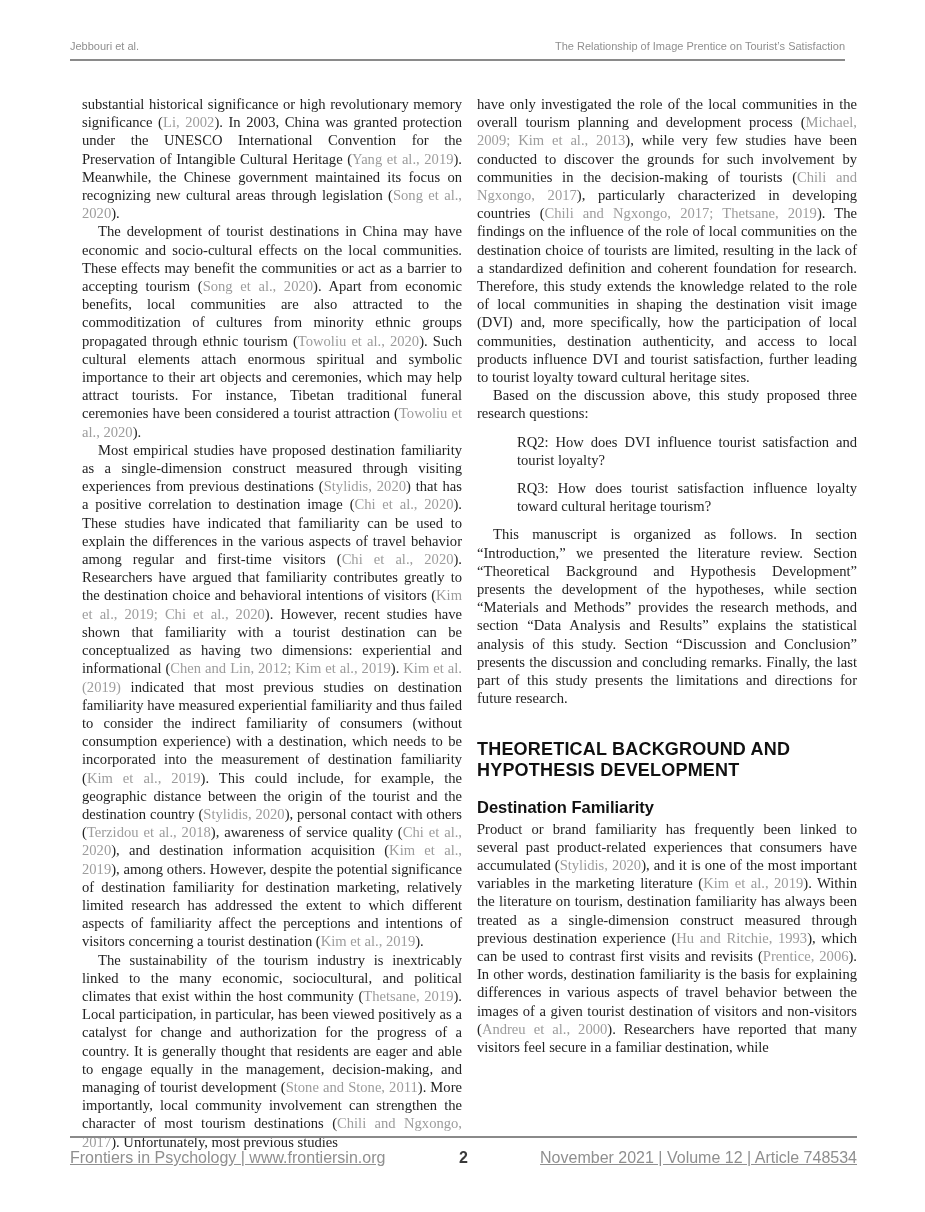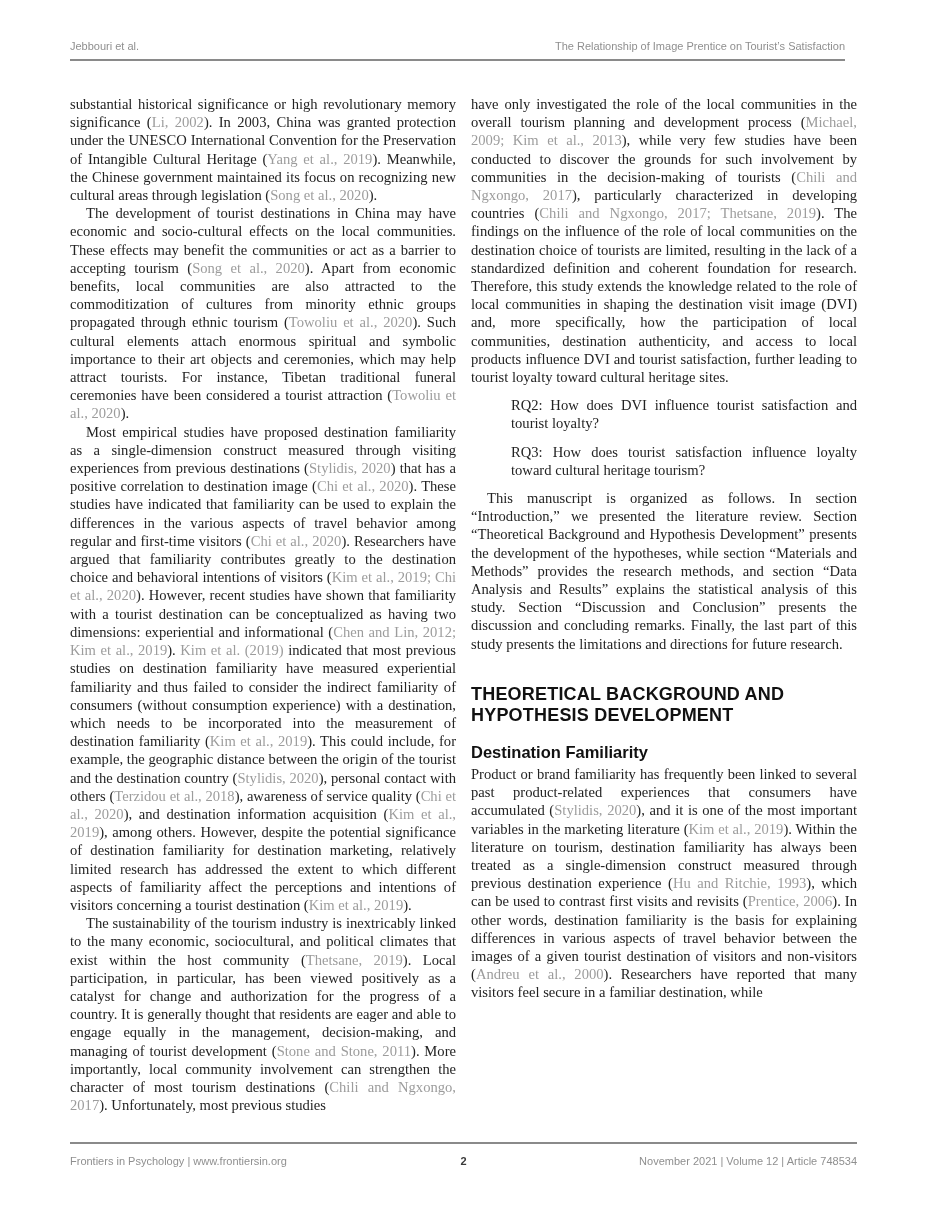"substantial historical significance or" .columns { left: 70px -> 82px }
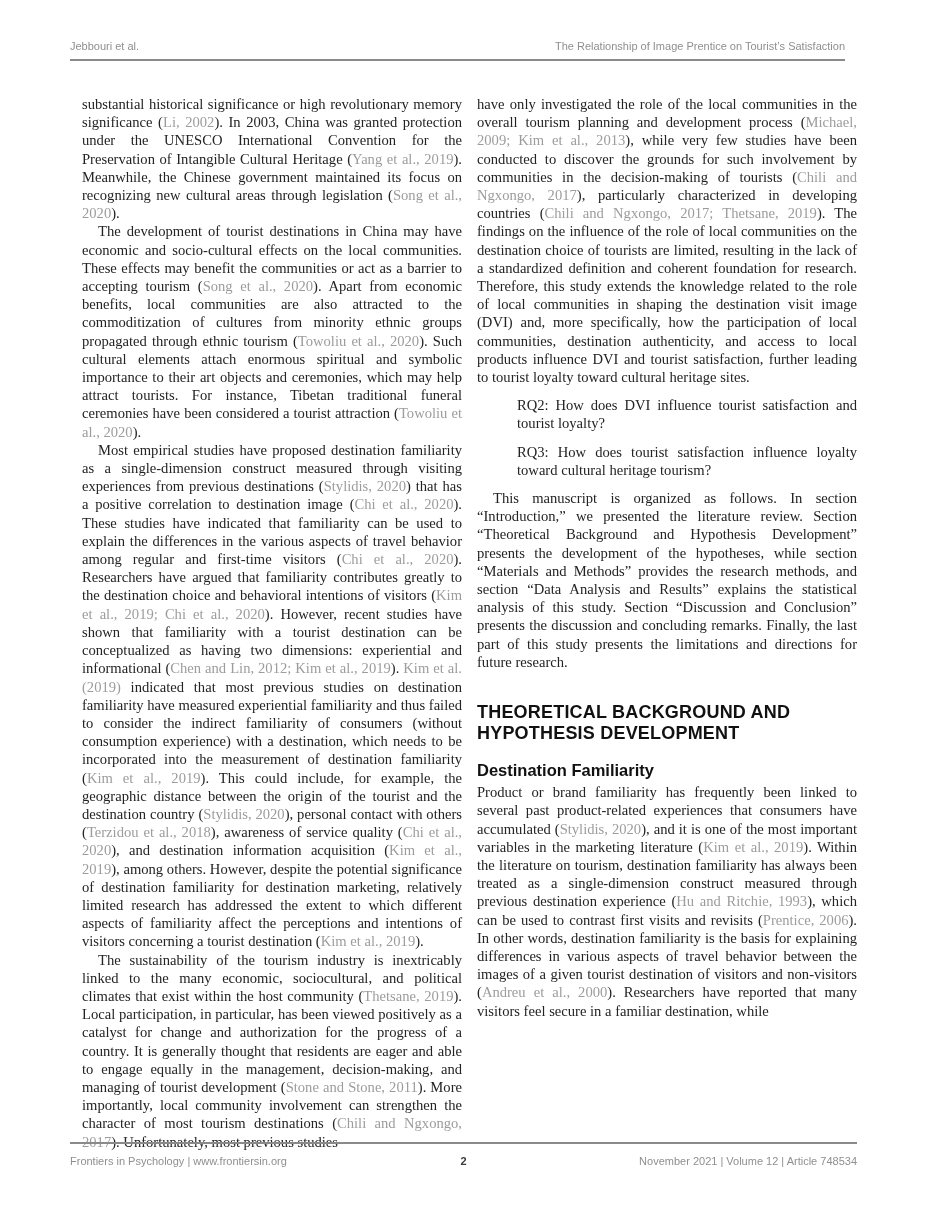"Based on the discussion above," p.para { html: none -> <p>Based on the discussion above, this study proposed three research questions:</p> }
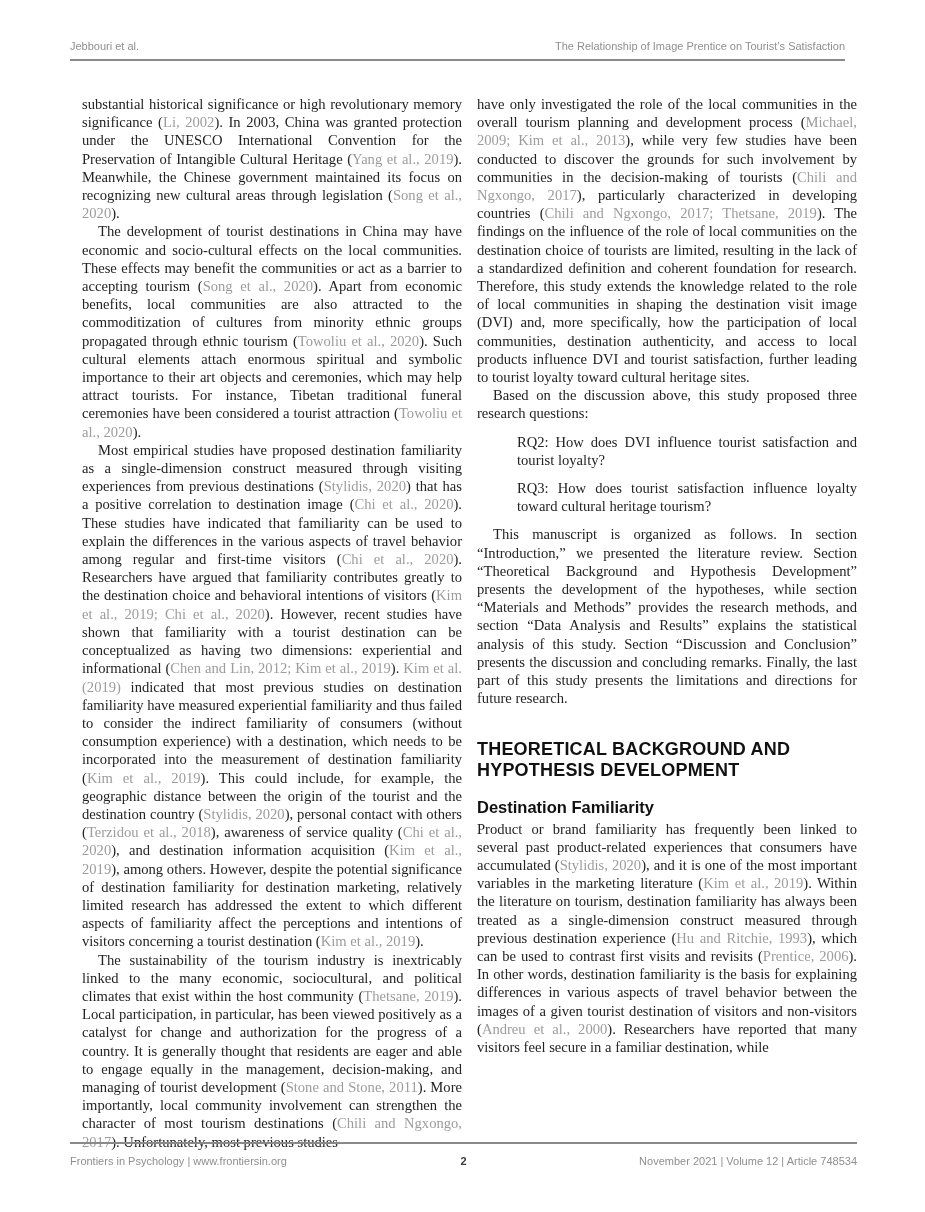"Frontiers in Psychology |" .footer-row { font-size: 11px -> 16px; text-decoration: none -> underline }
